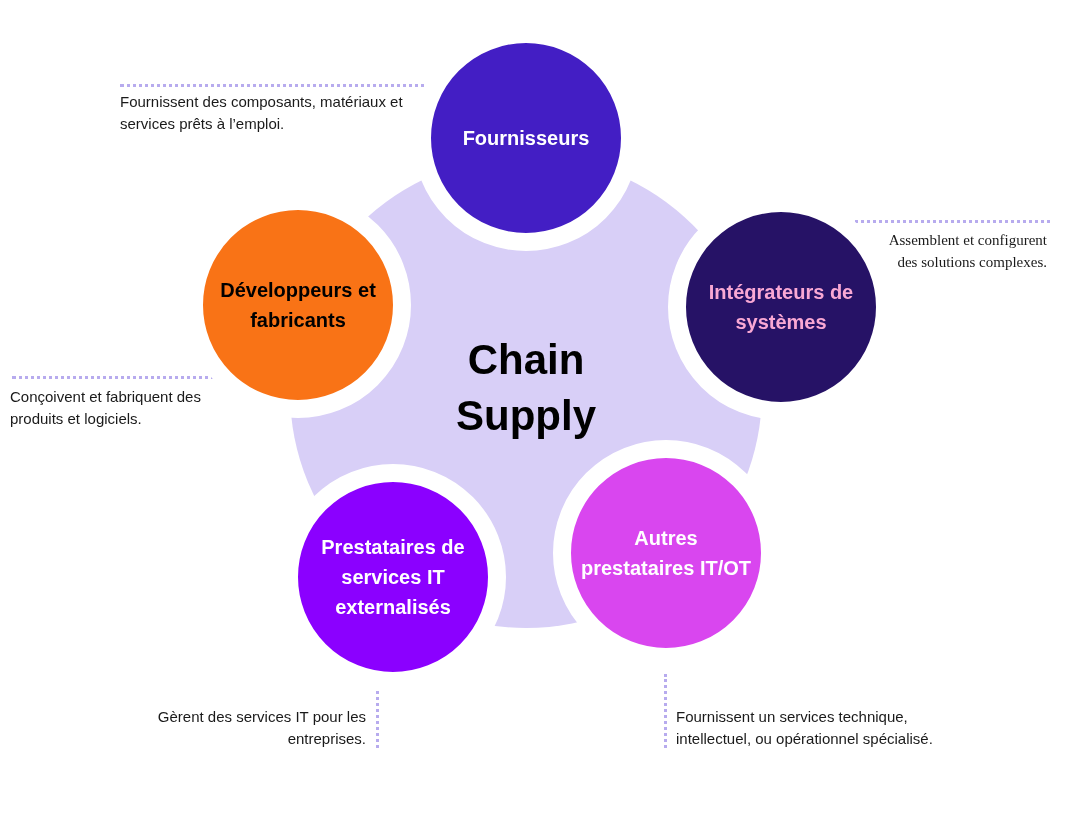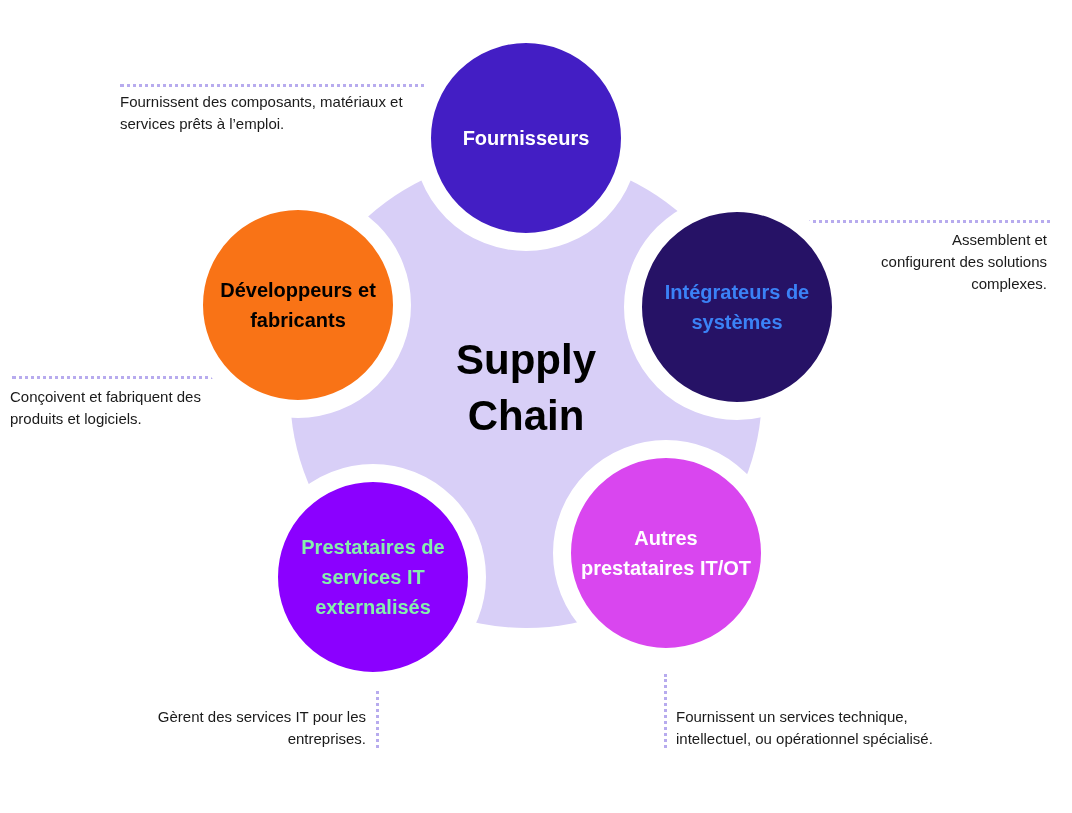"Assemblent et configurent des solutions" div.desc { font-family: none -> Liberation Serif, serif }
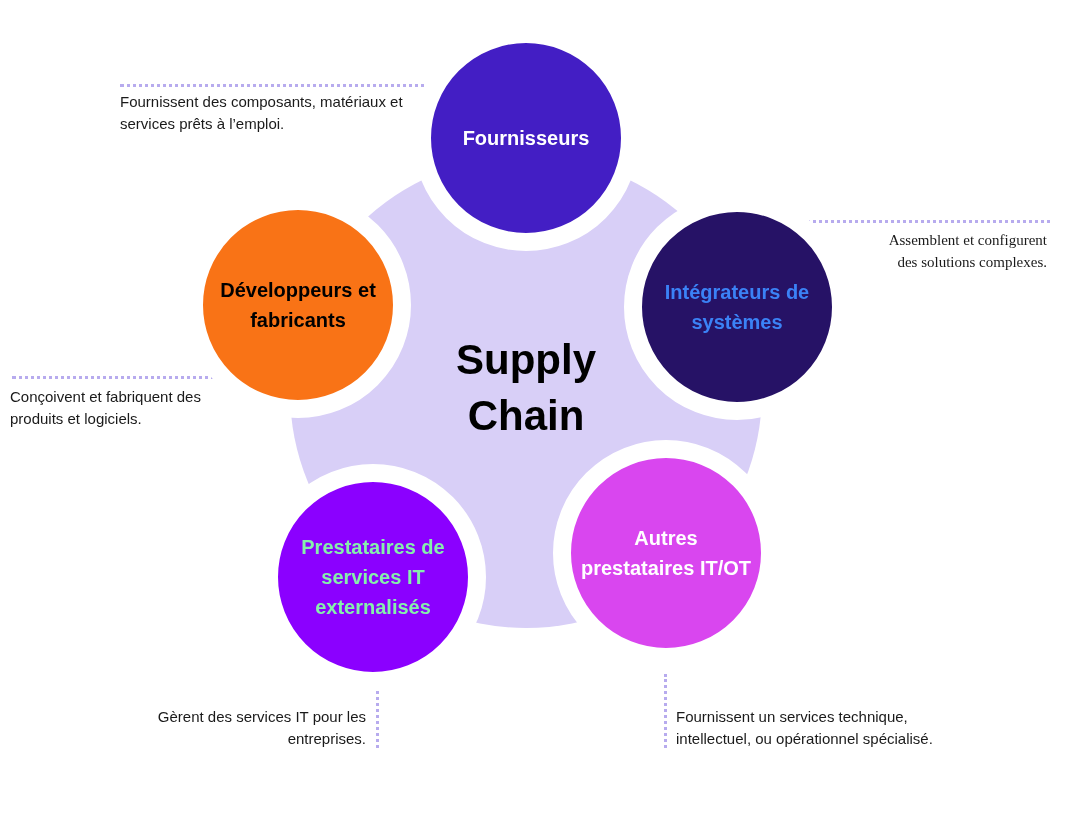"Intégrateurs de systèmes" div.node { color: #3b82f6 -> #f9a8d4; left: 624px -> 668px }
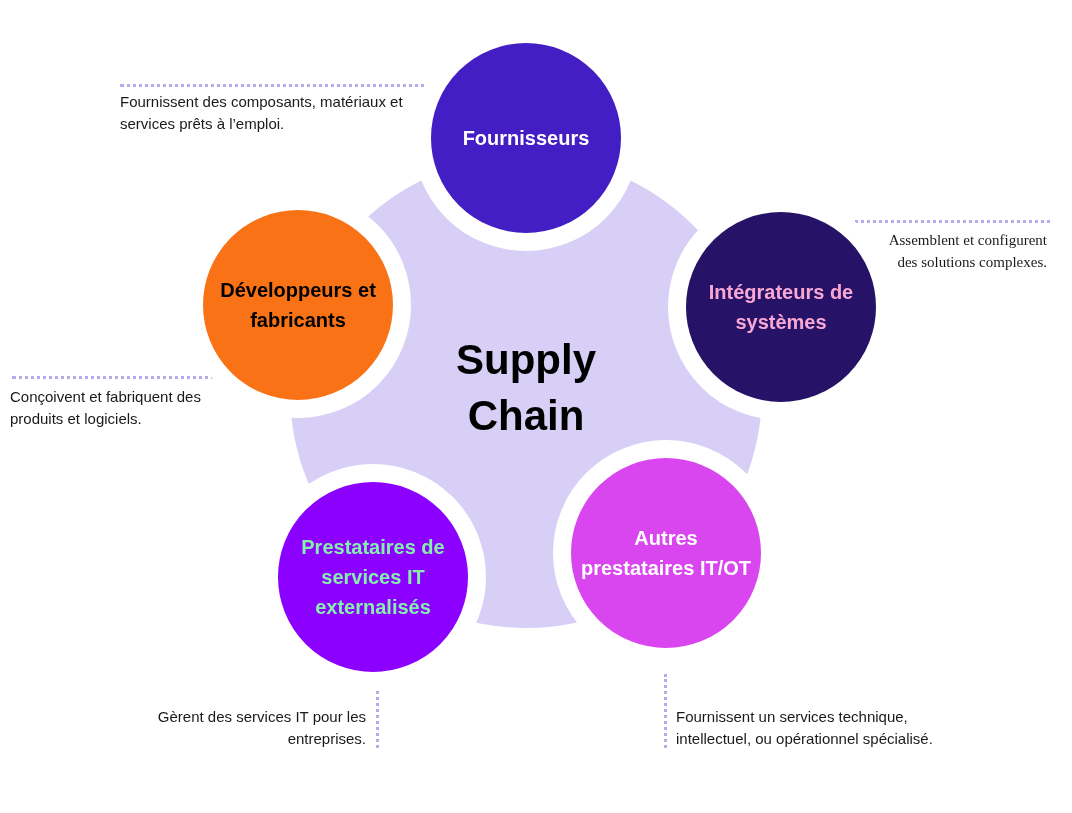"Supply" div { order: before "Chain" -> after "Chain" }
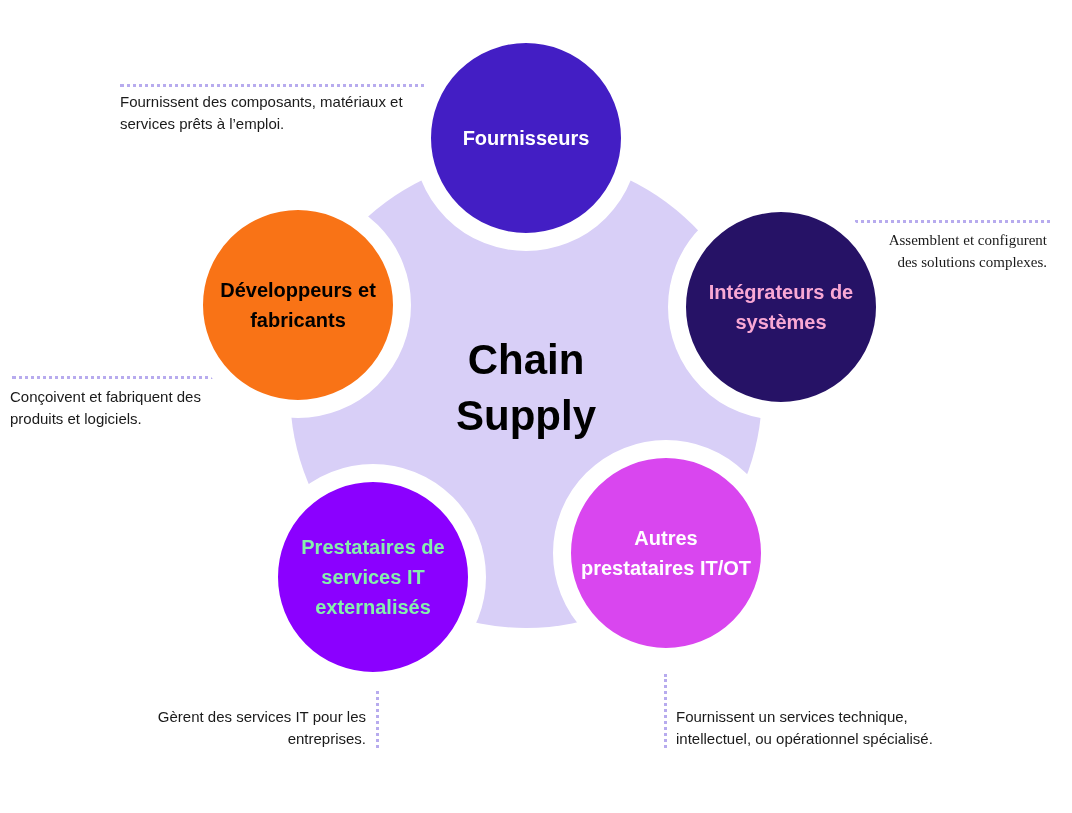"Prestataires de services IT externalisés" div.node { color: #86efac -> #ffffff; left: 260px -> 280px }
